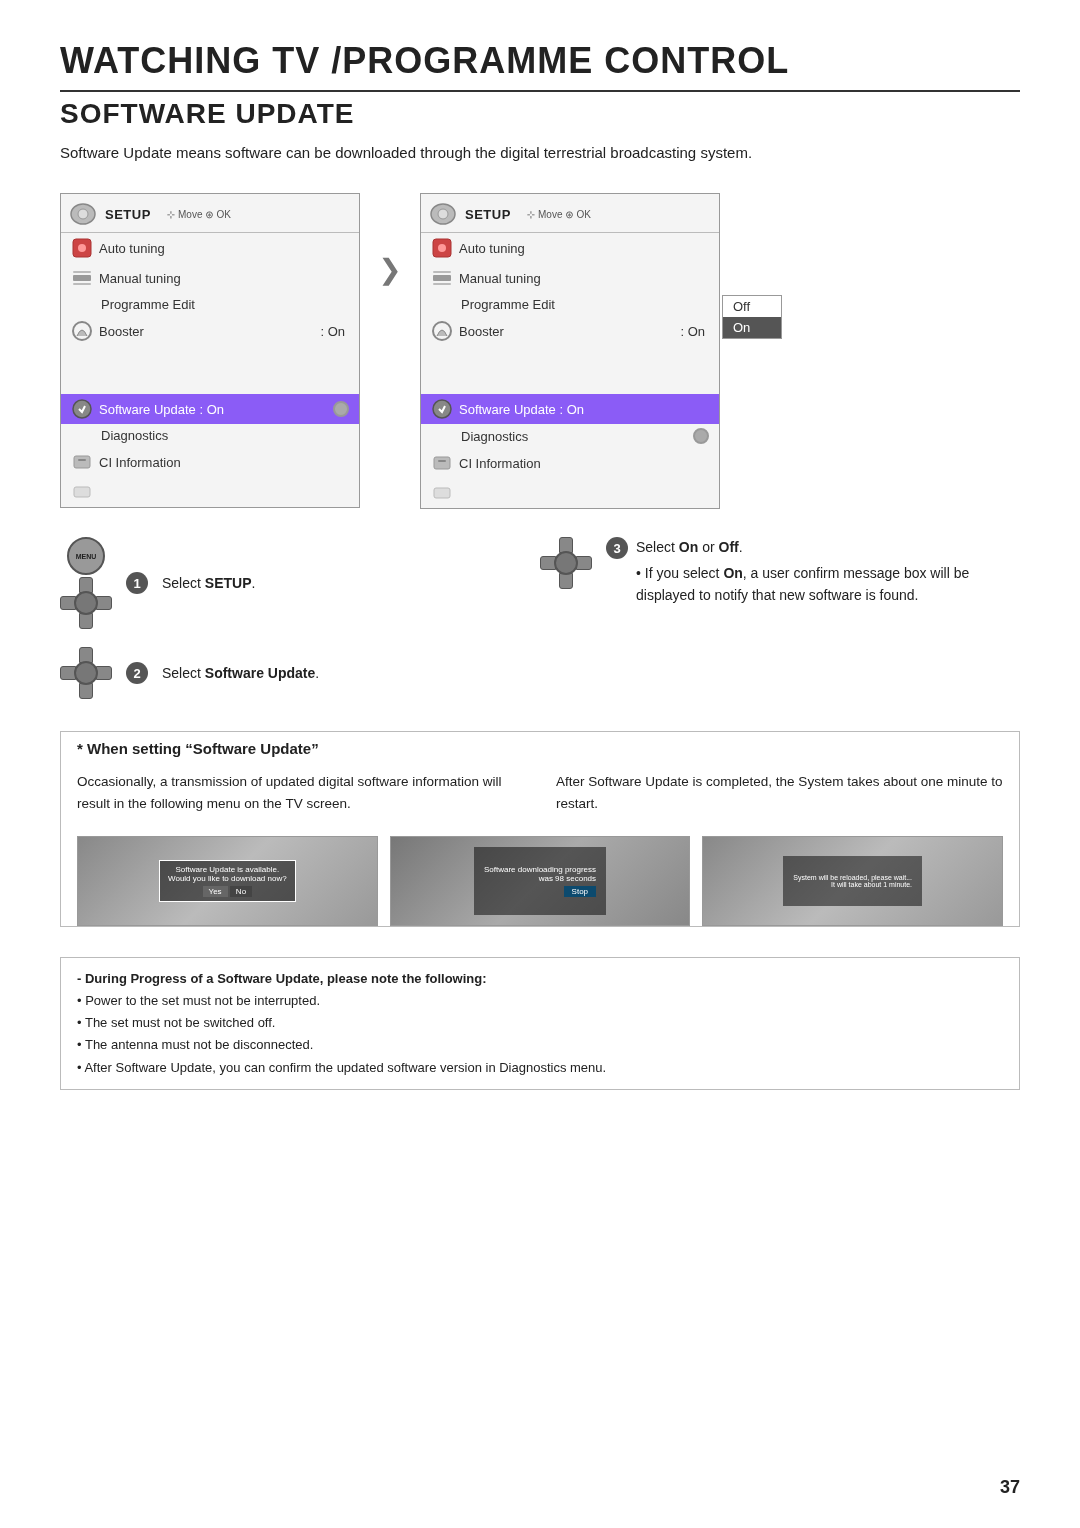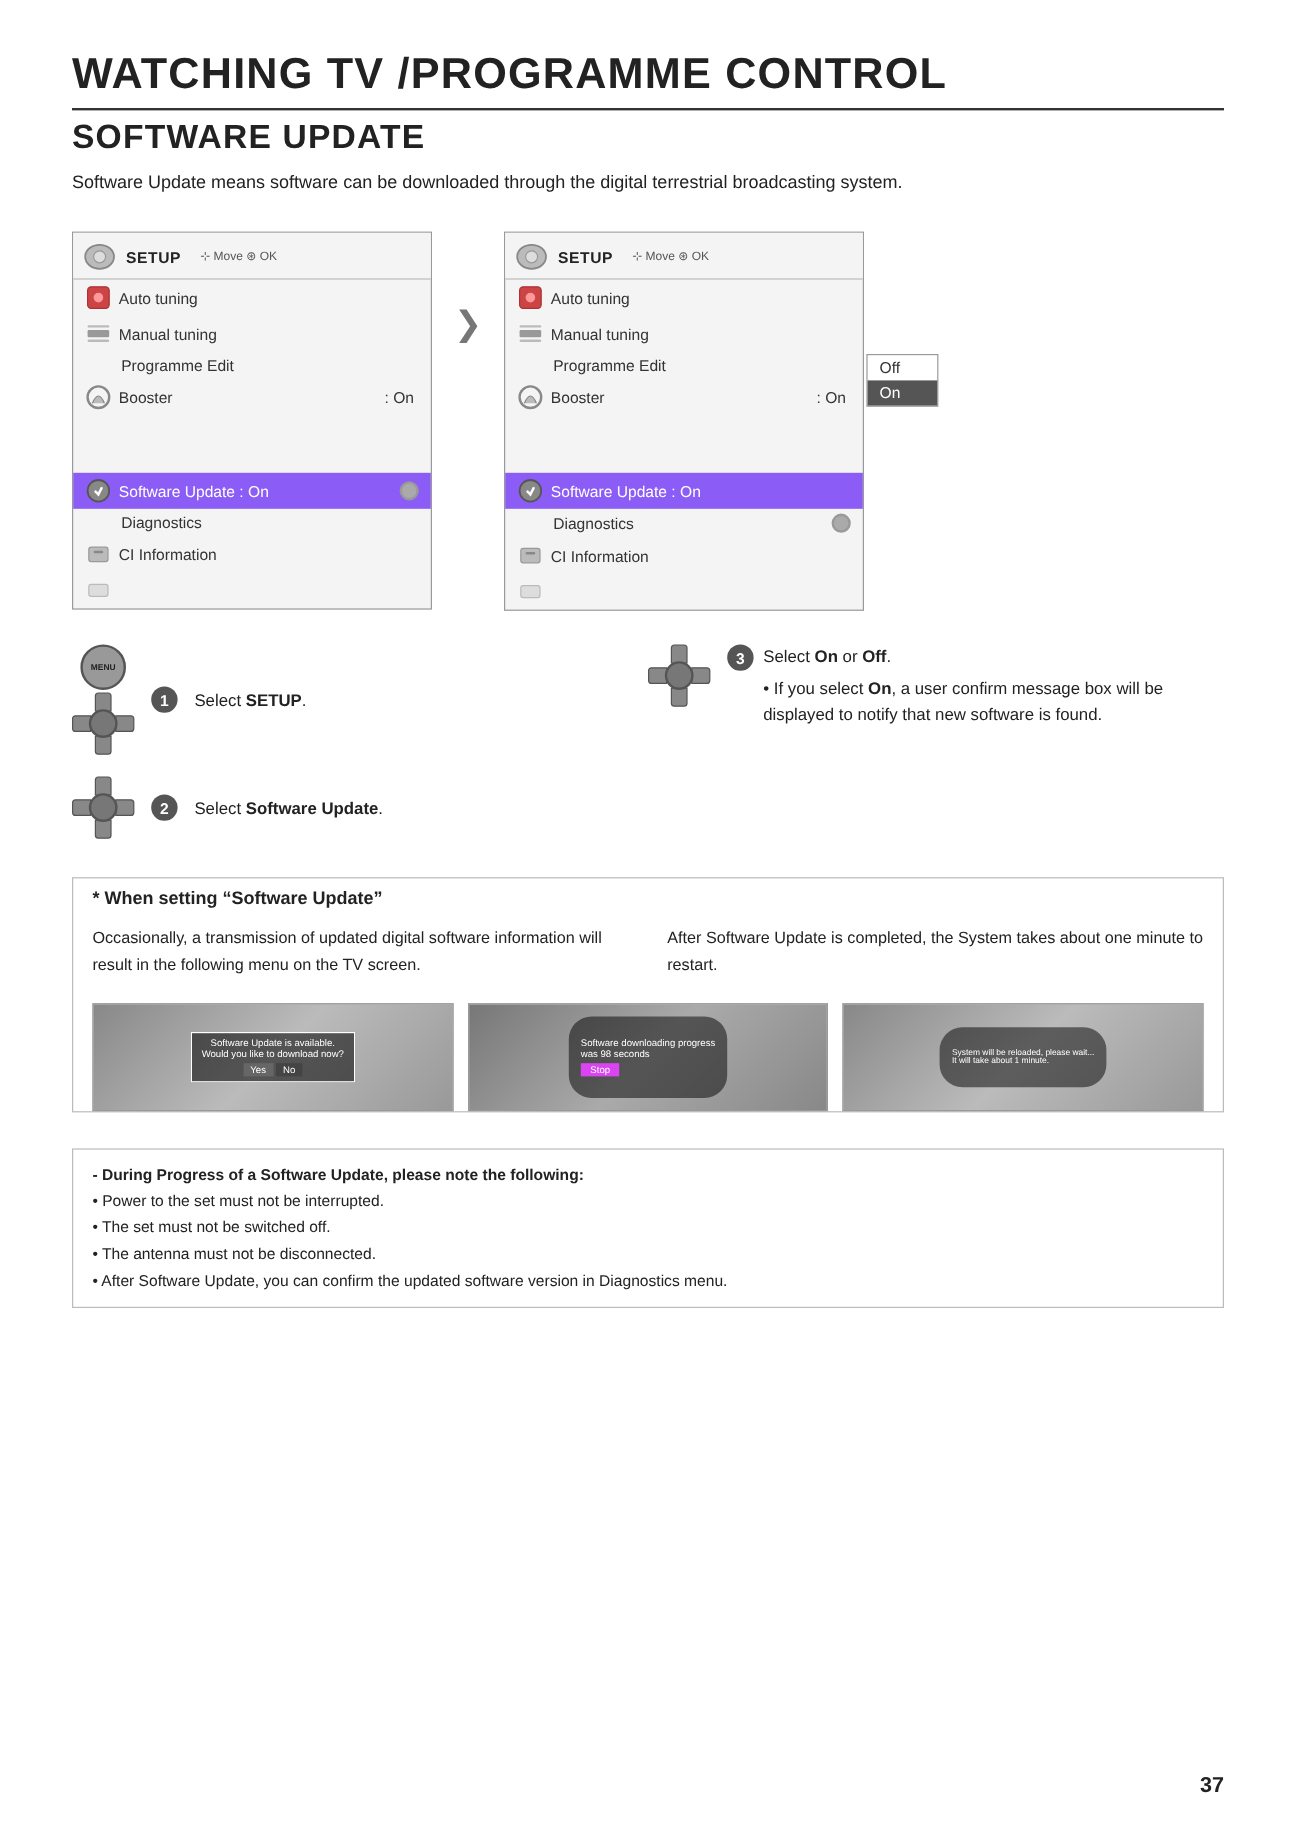"Software downloading progress" .screenshot-box .screen-dialog2 { border-radius: 19px -> none; text-align: left -> right }
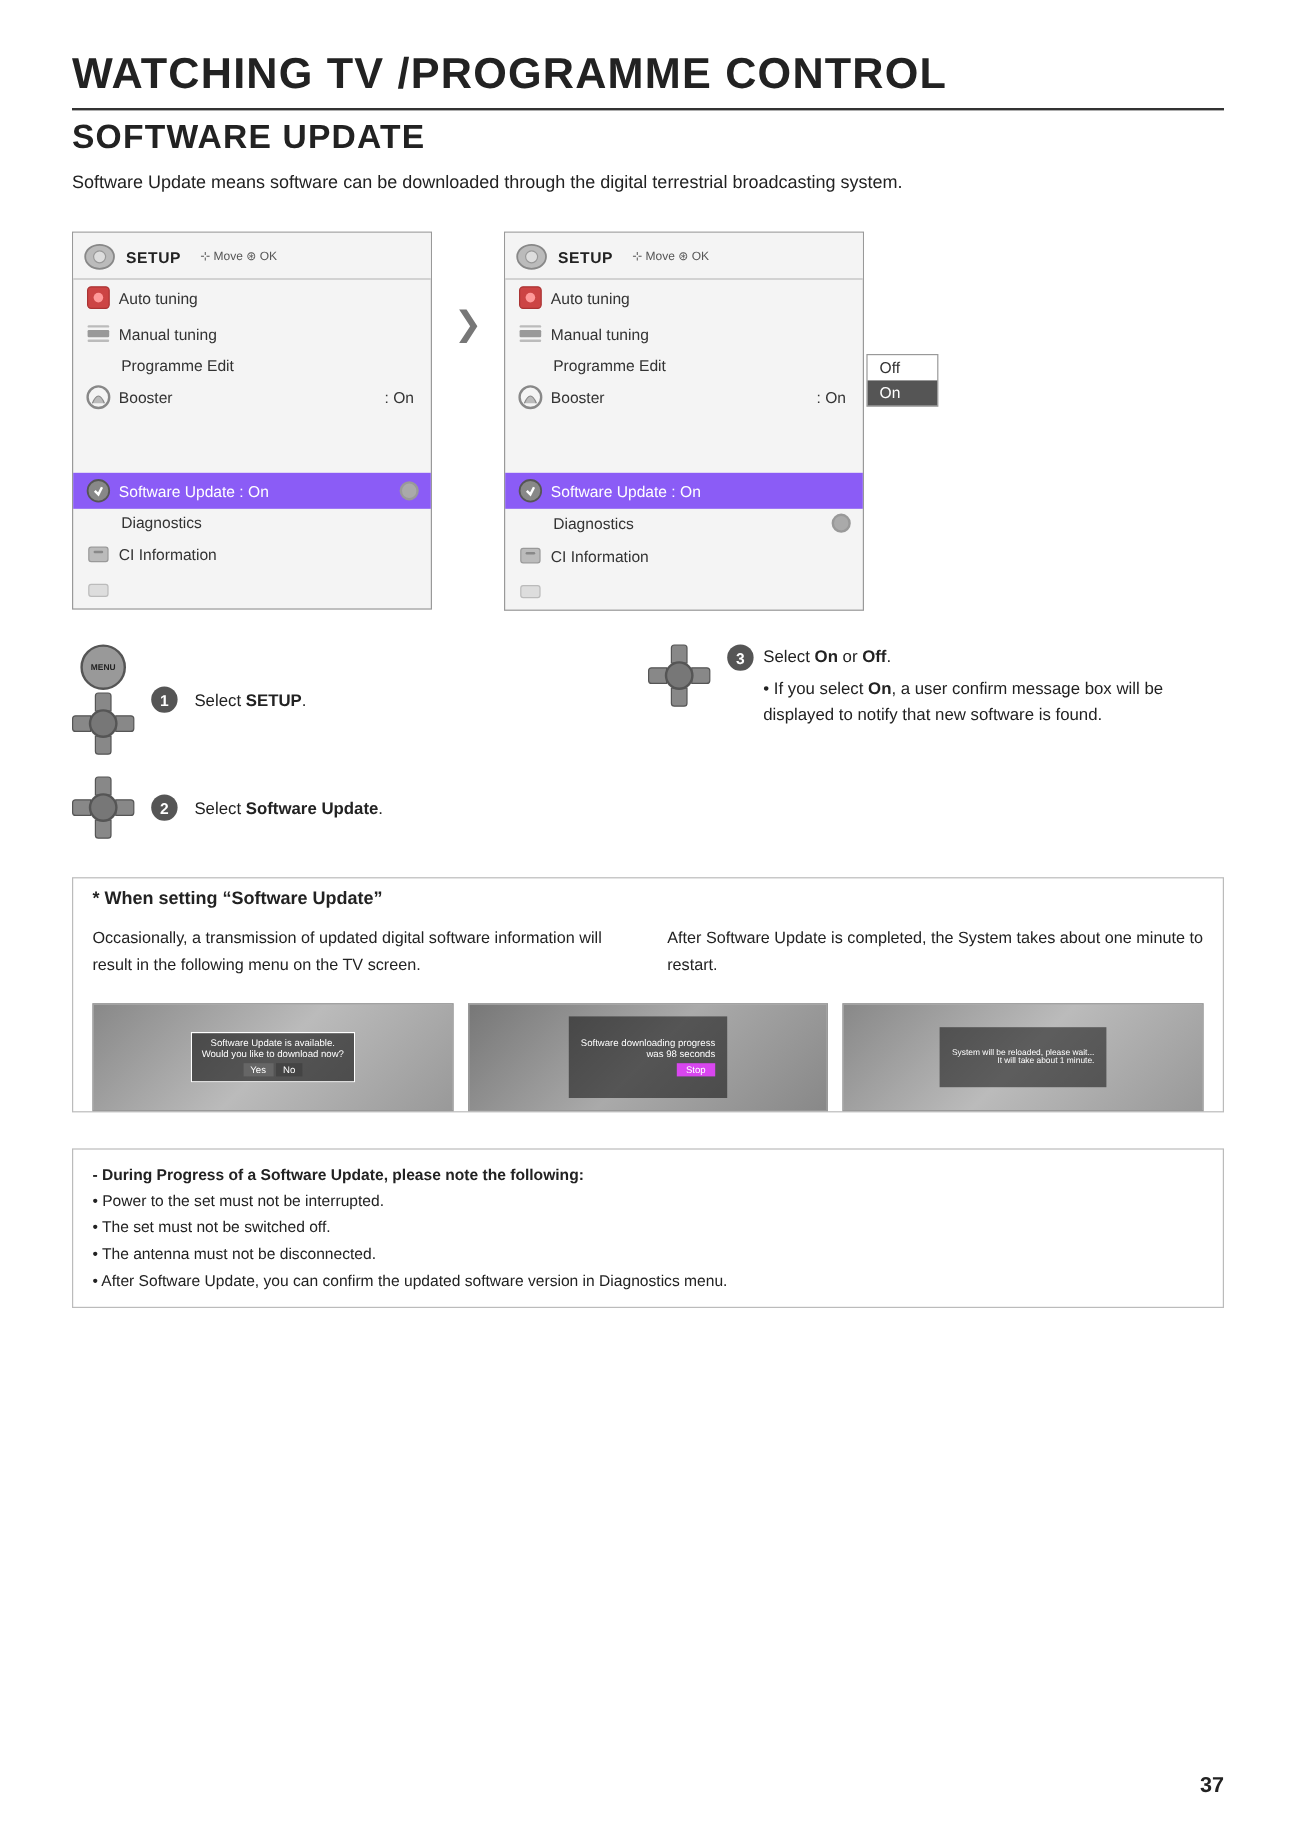"Stop" span { background: #d946ef -> #0c4a6e }
